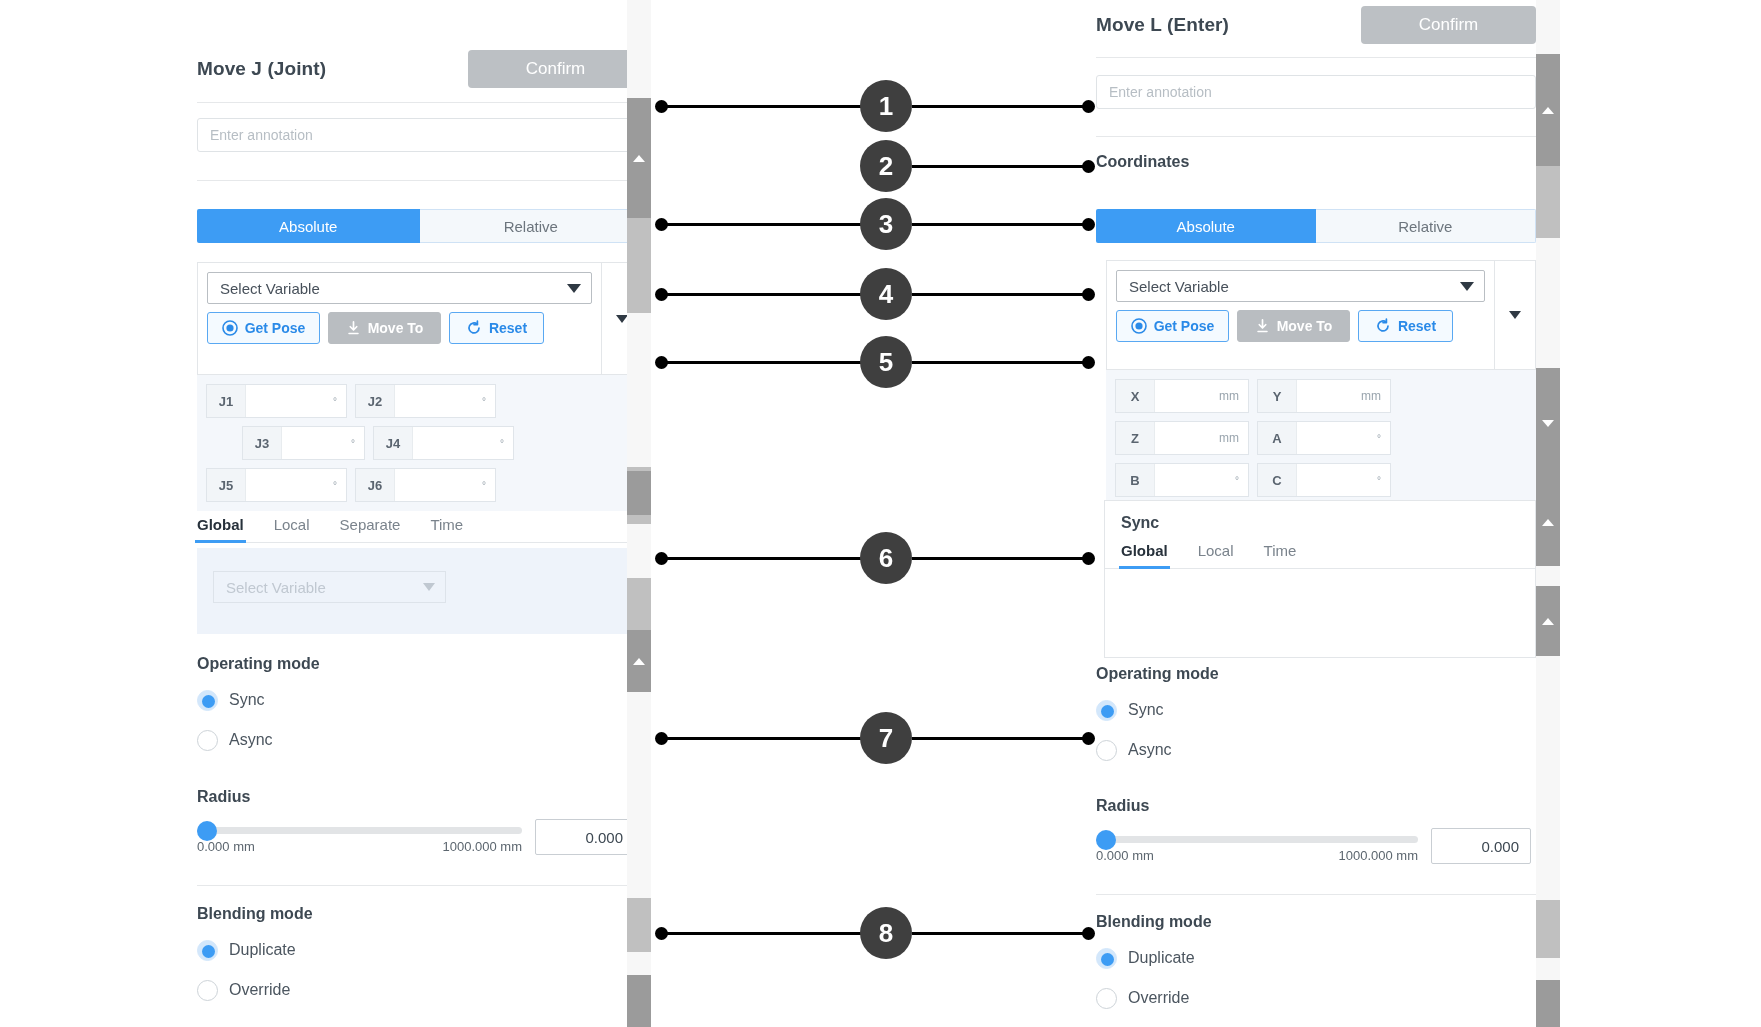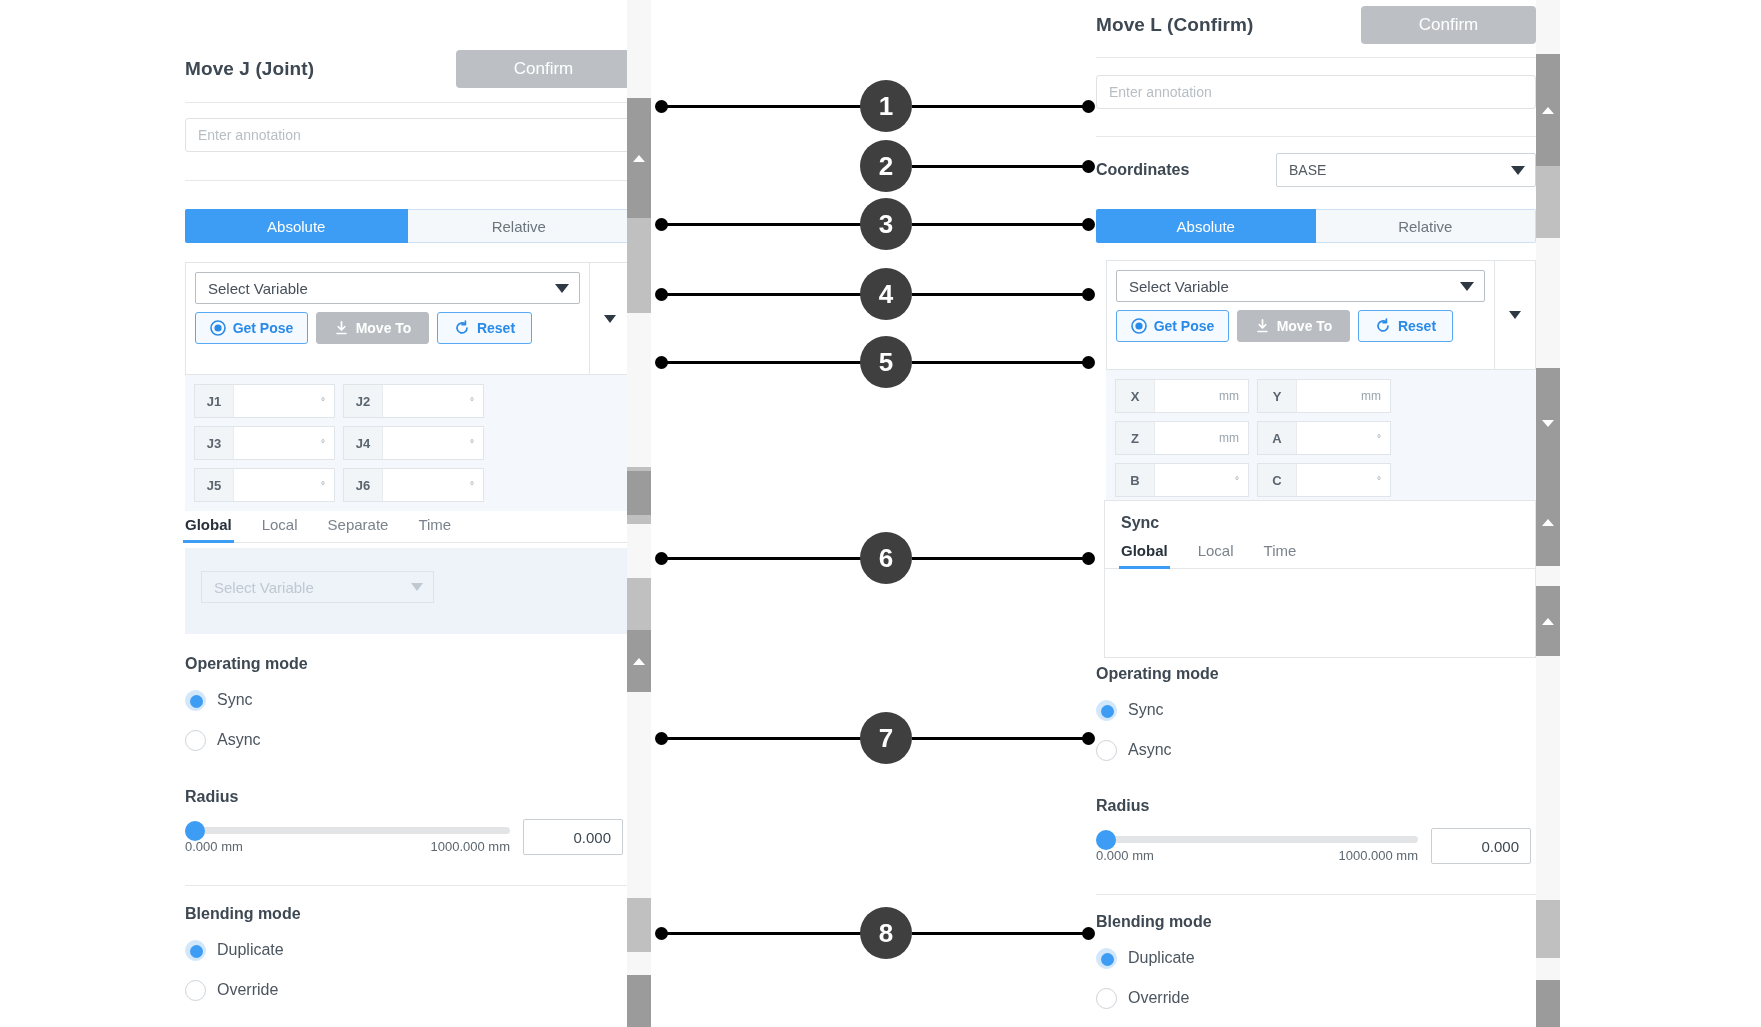"Move L (Confirm)" div.panel-title { text: Confirm -> Enter }
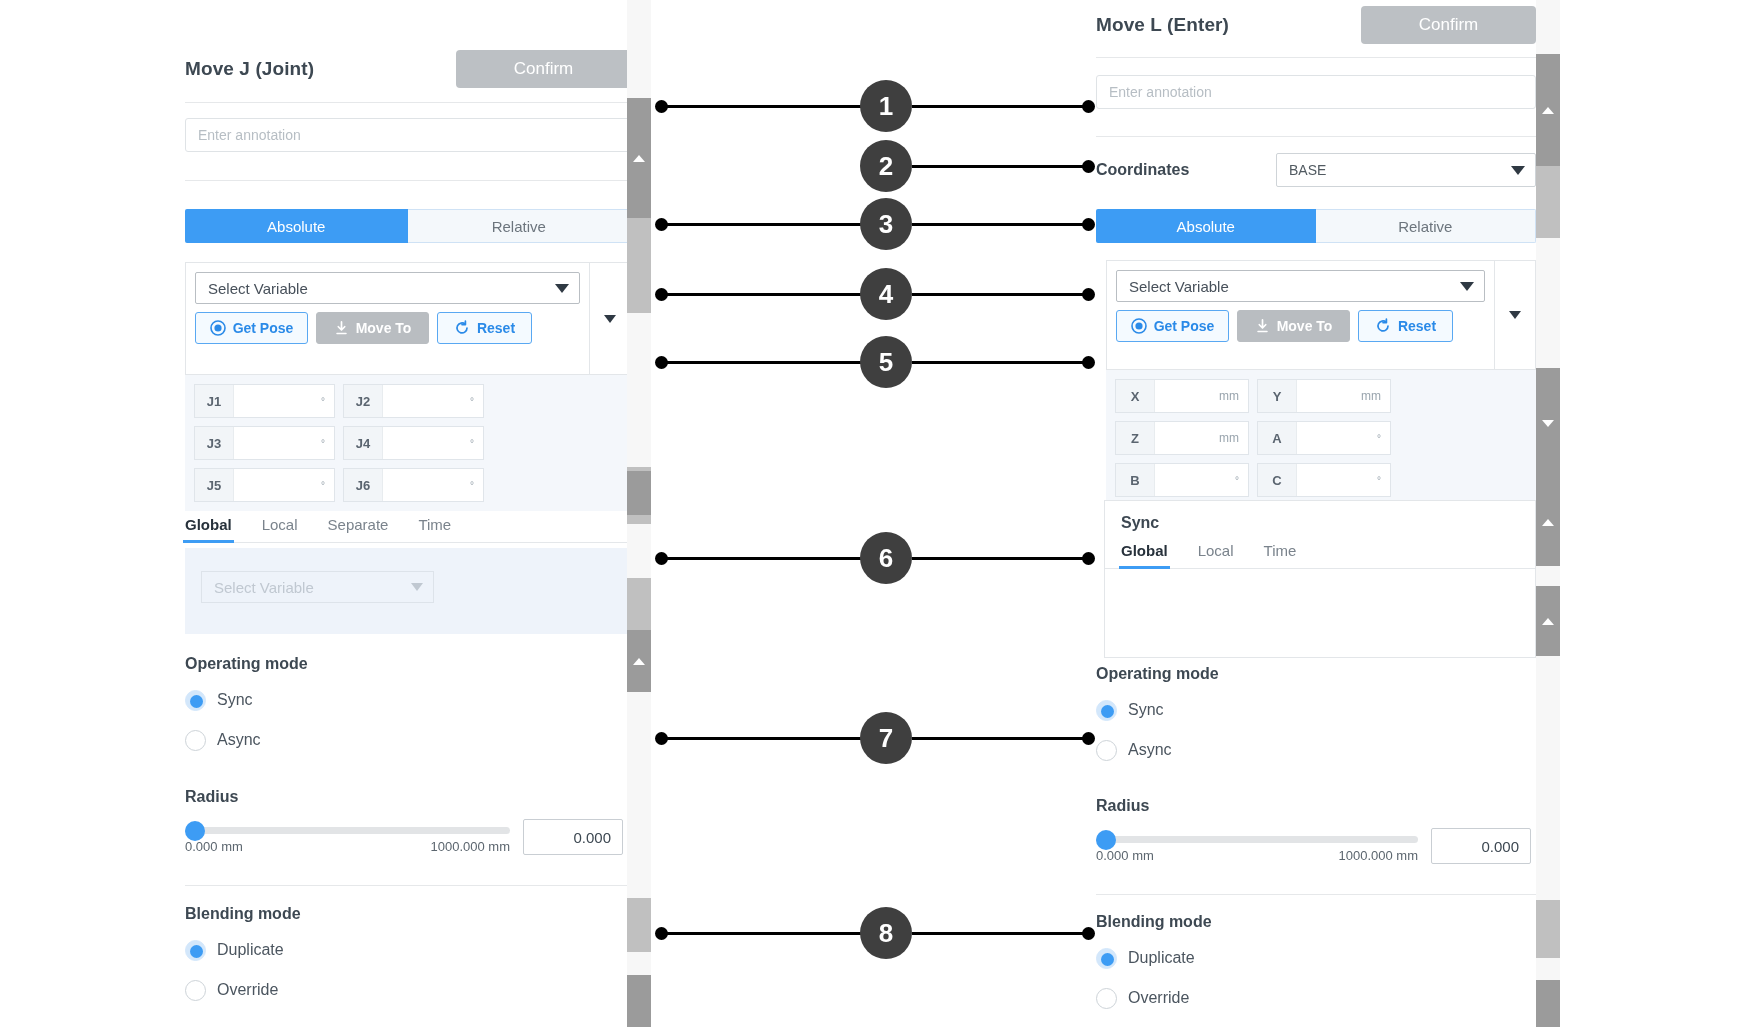"Move J (Joint)" div.panel { left: 185px -> 197px }
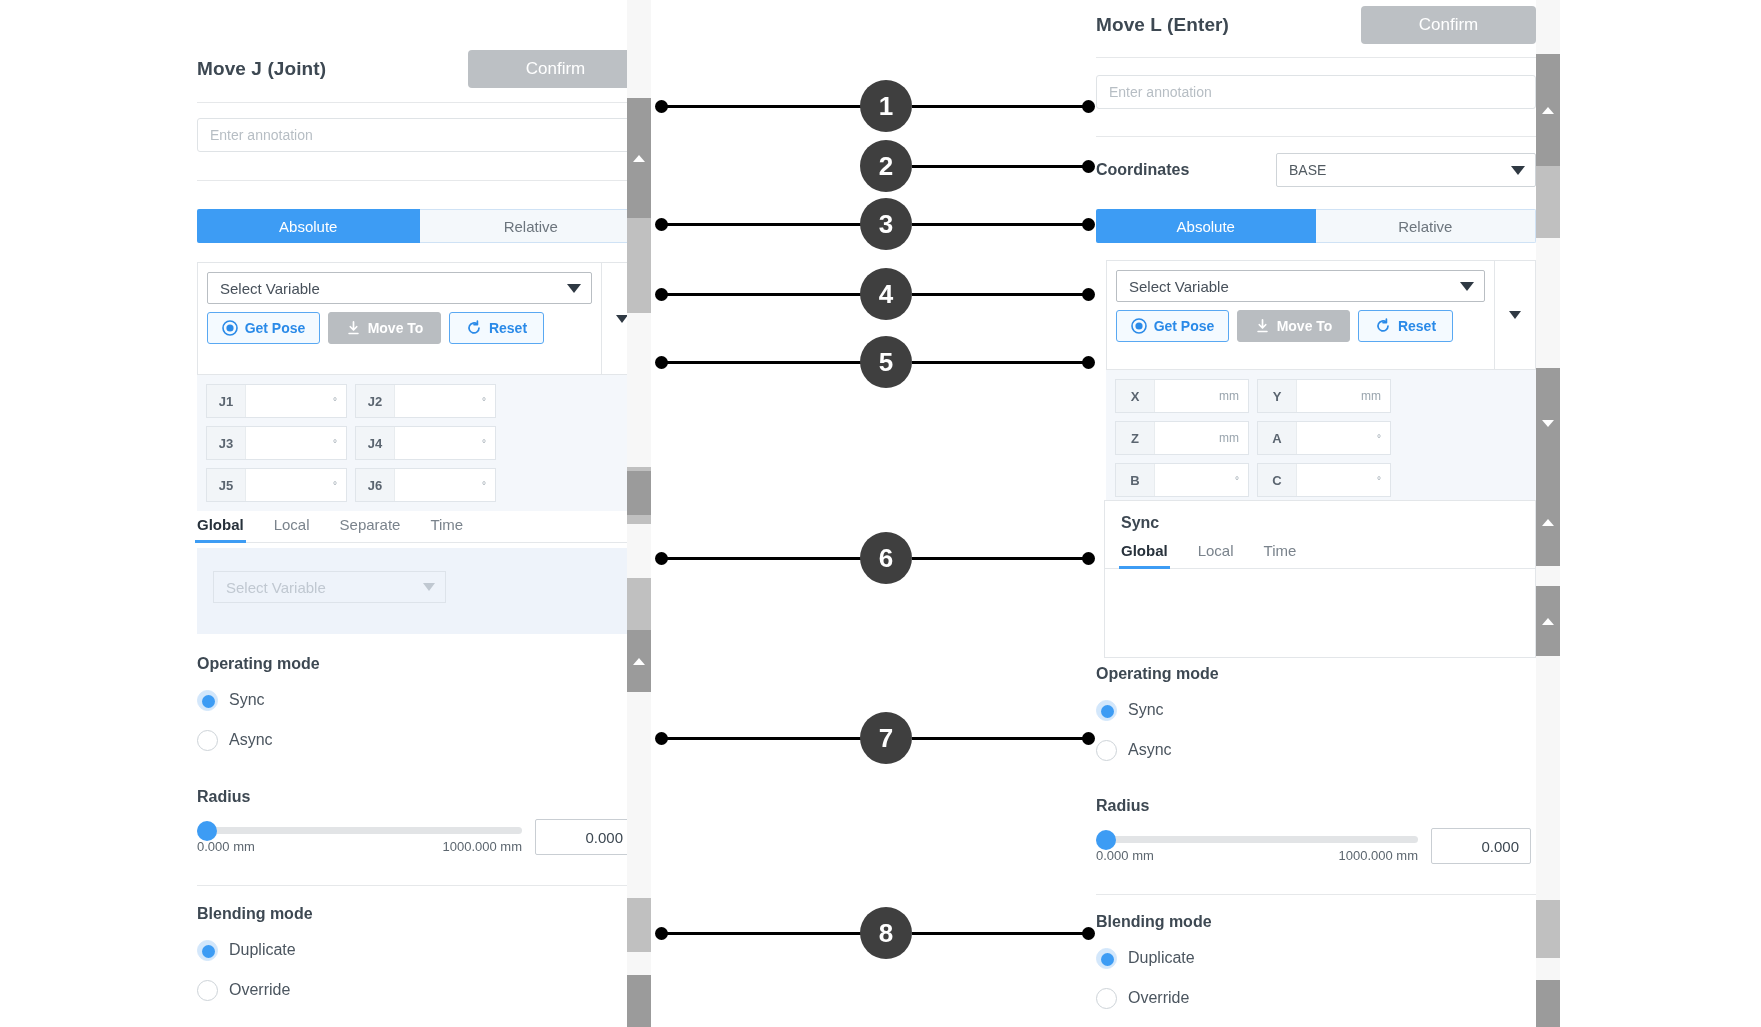"BASE" div.coord-select { html: <div> <span>BASE</span> <span></span> </div> -> none }
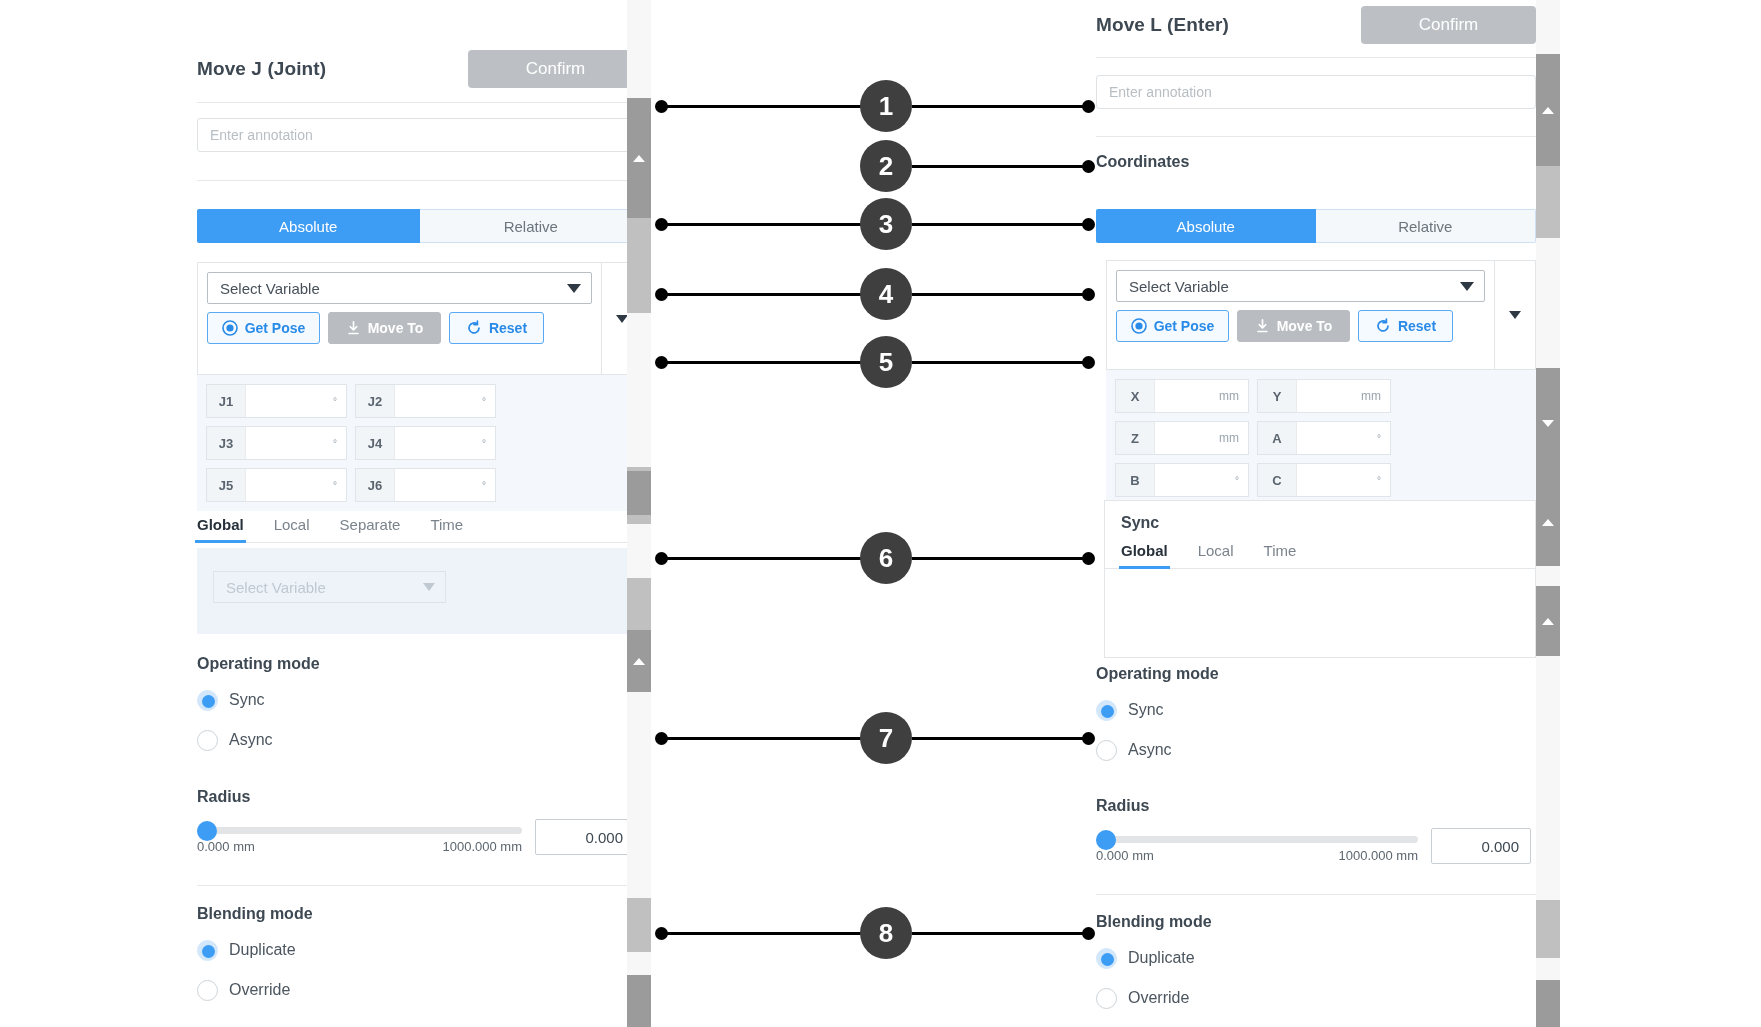"J3" div.field { margin-left: none -> 36px; width: 141px -> 123px }
